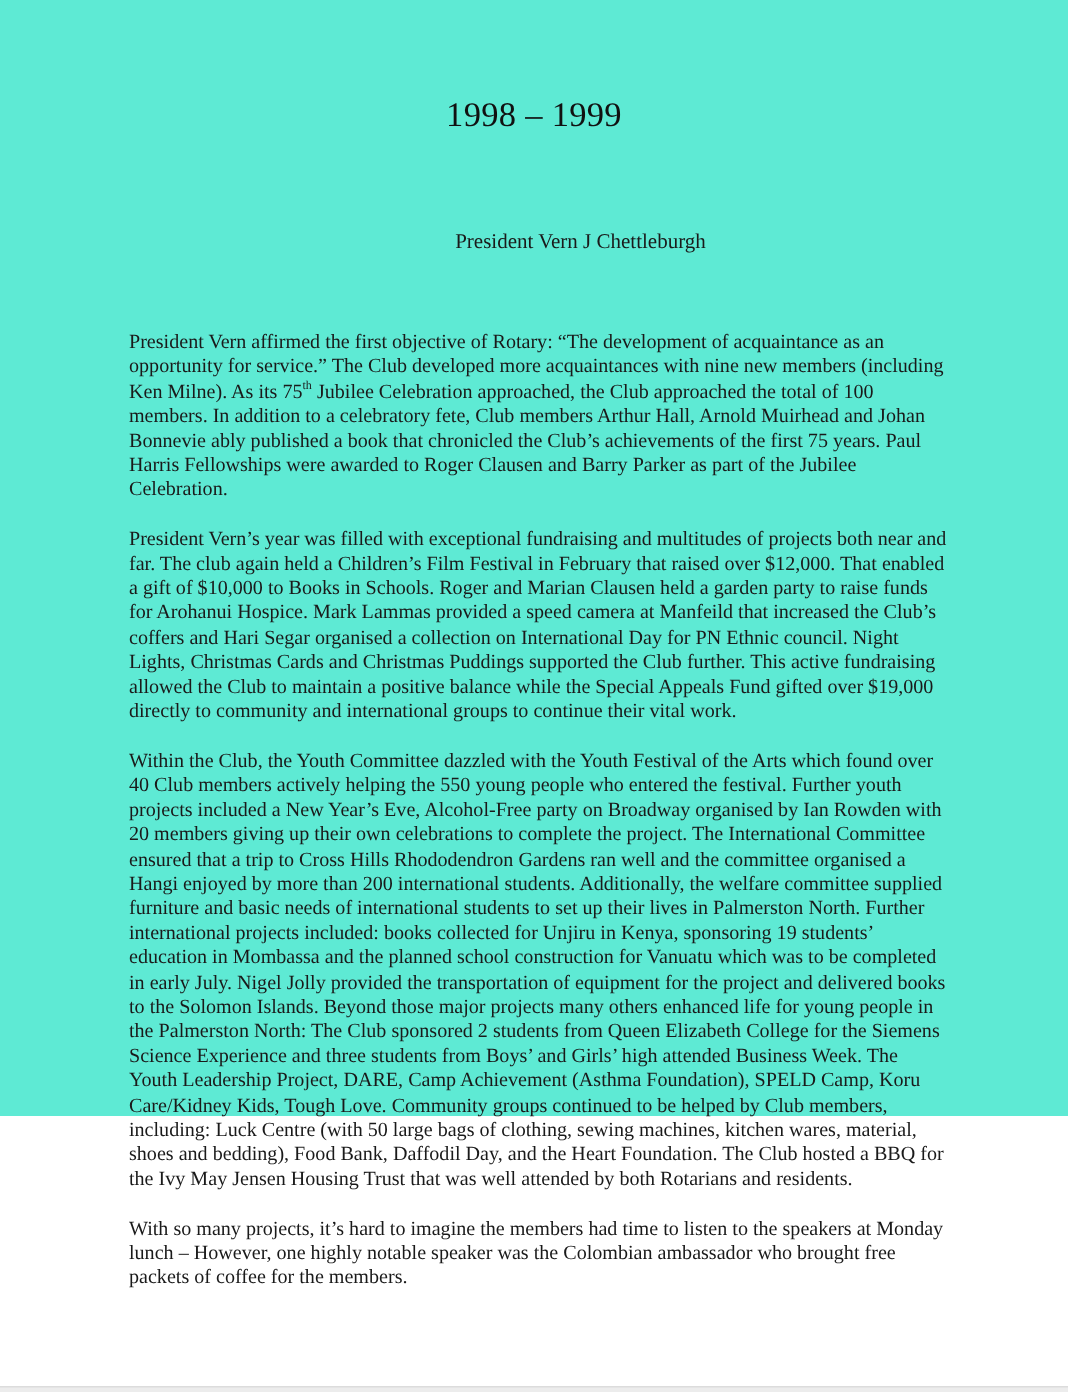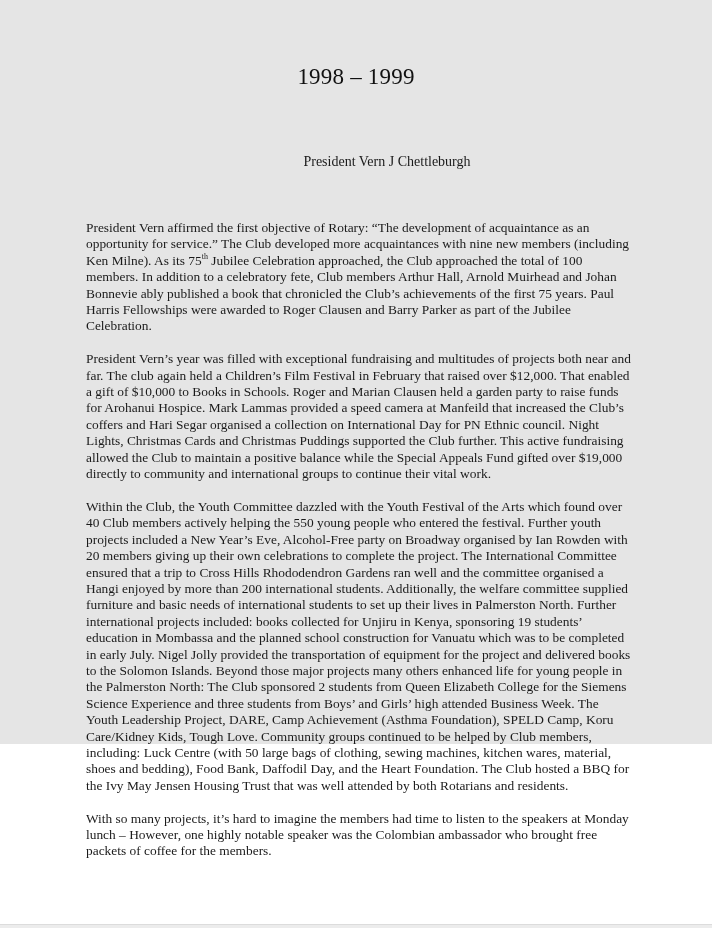"1998 – 1999" .page { background: #e5e5e5 -> #5eead4 }
